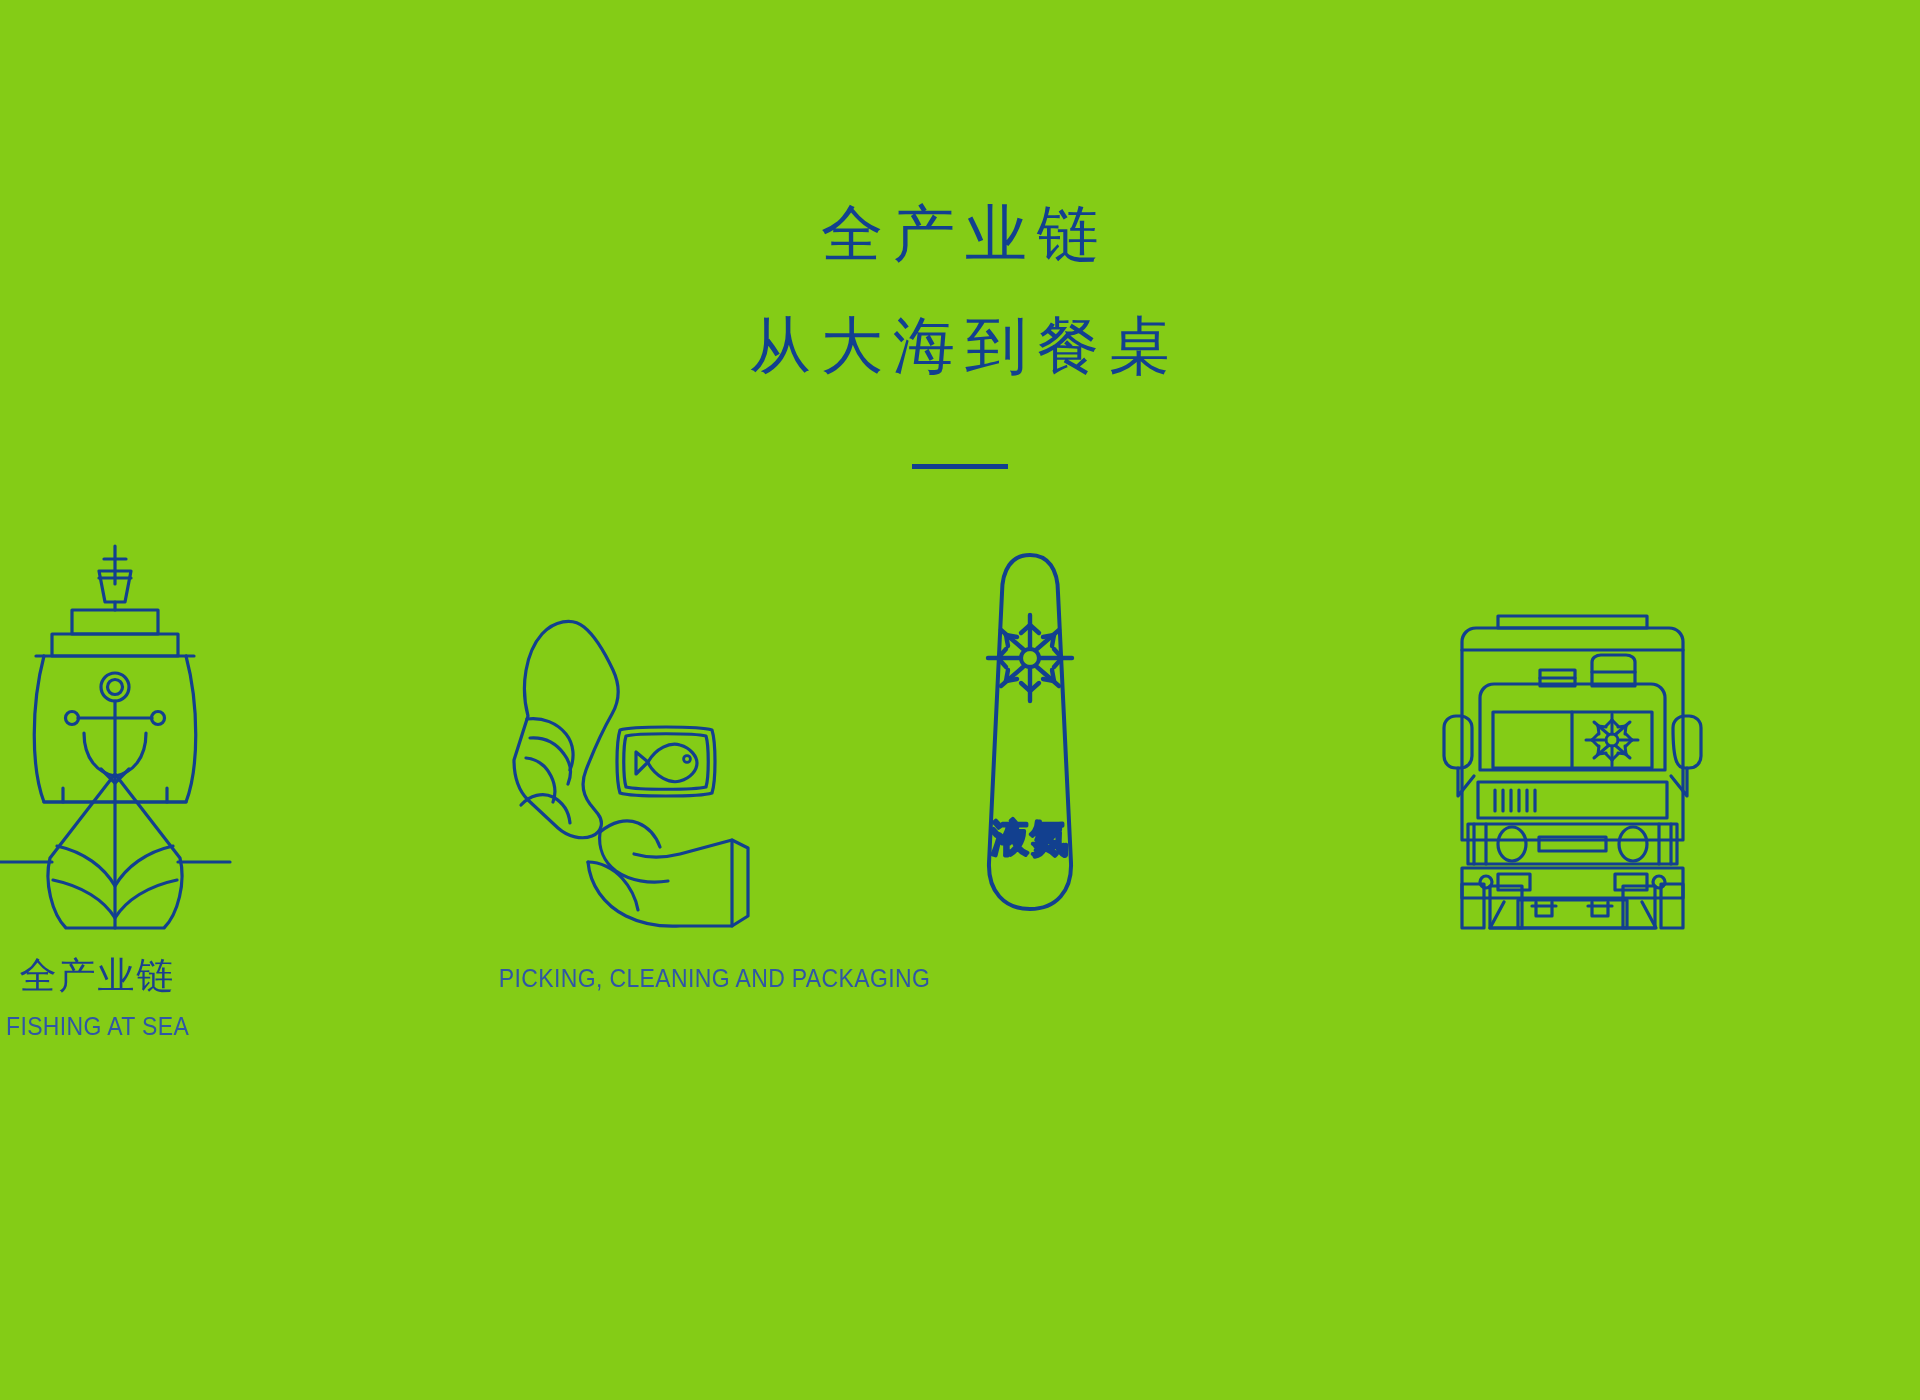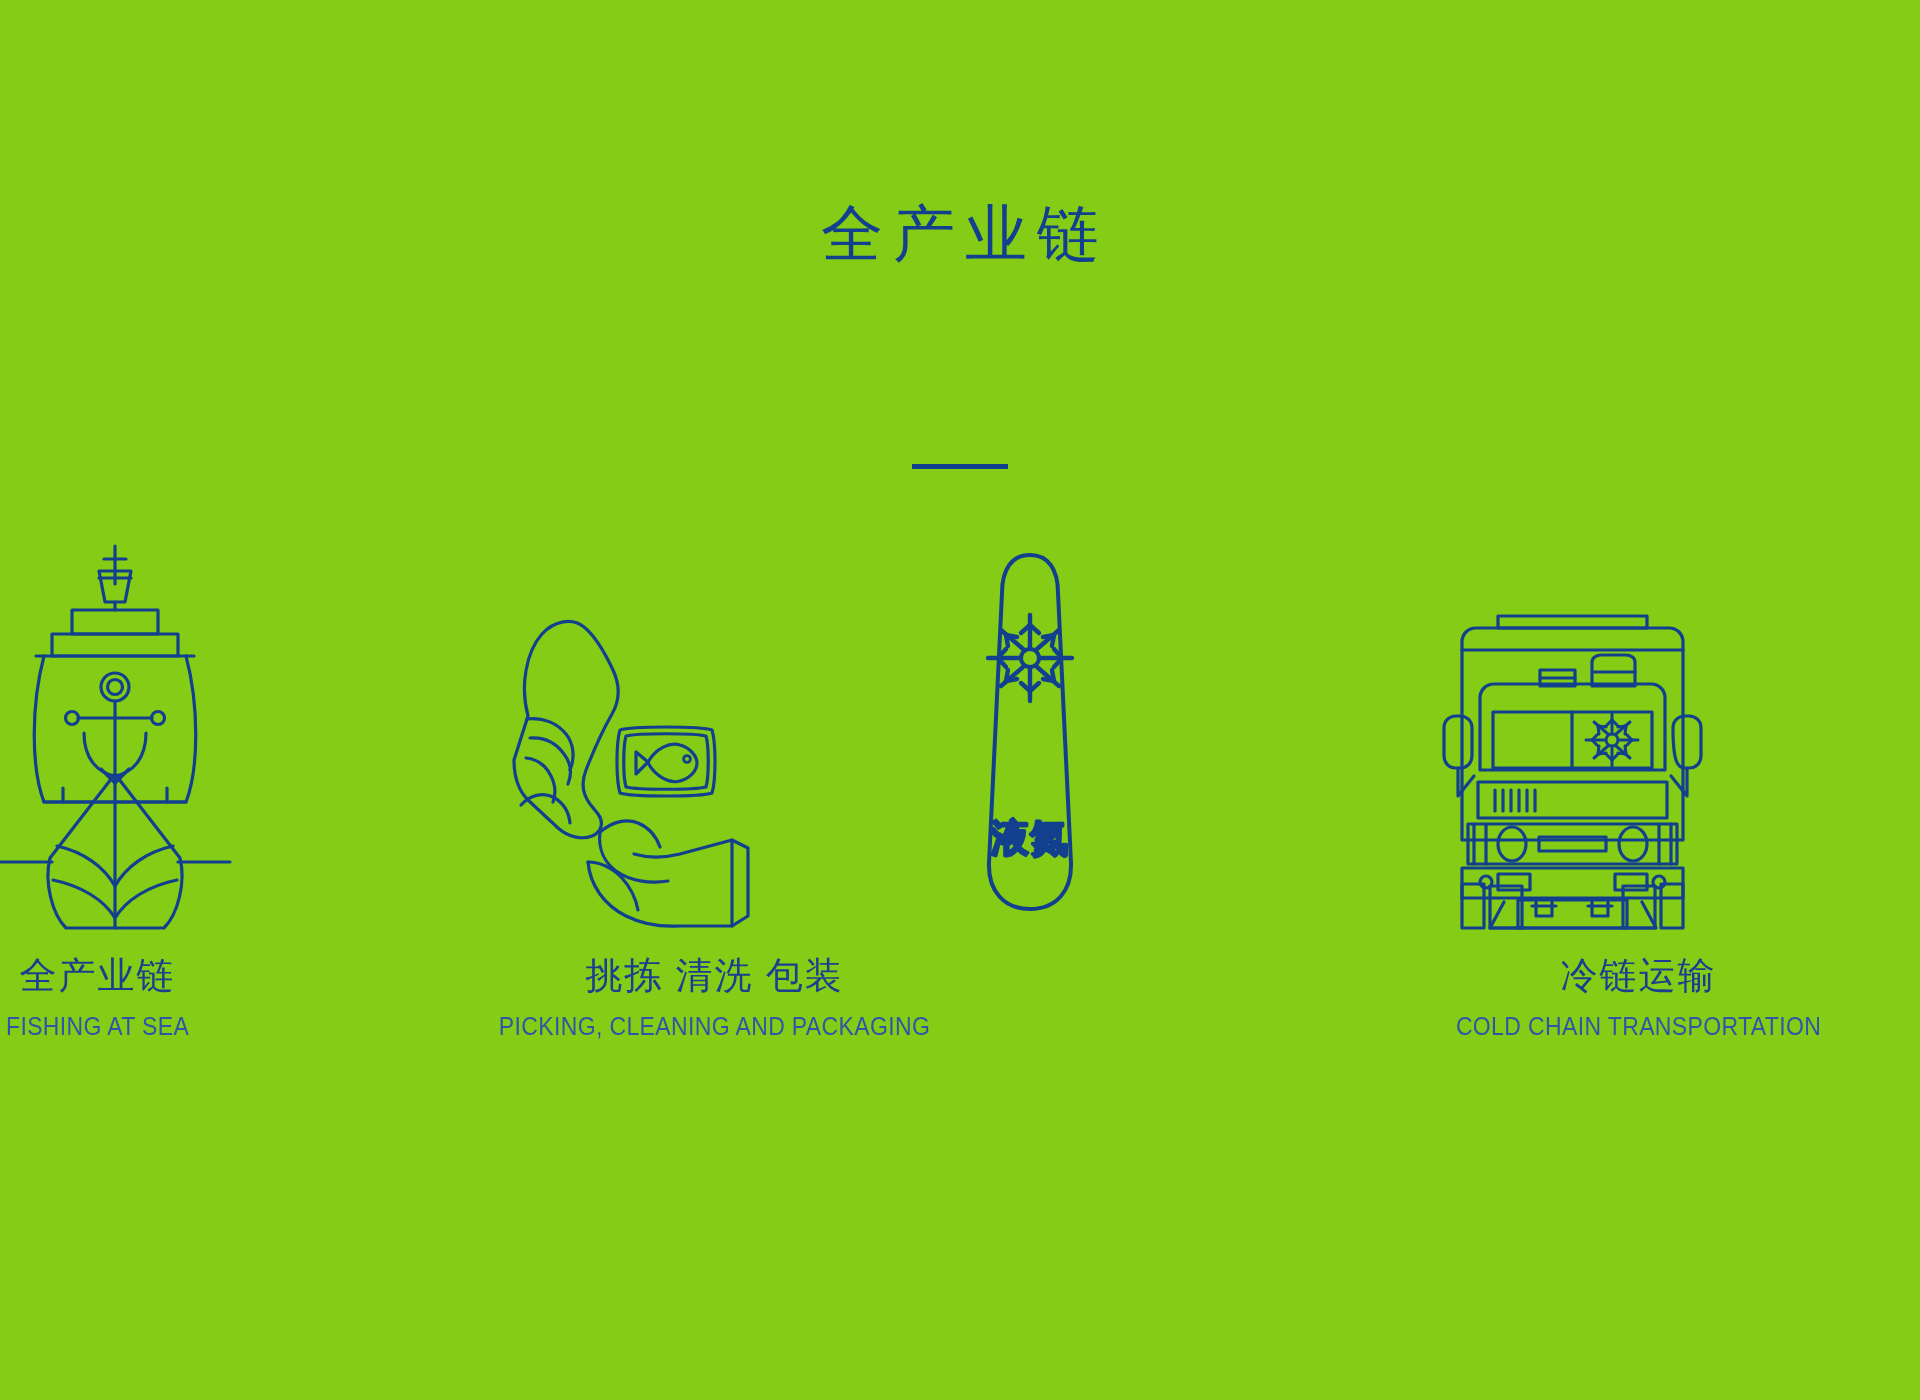"从大海到餐桌" div.heading-line { html: none -> <div>从大海到餐桌</div> }
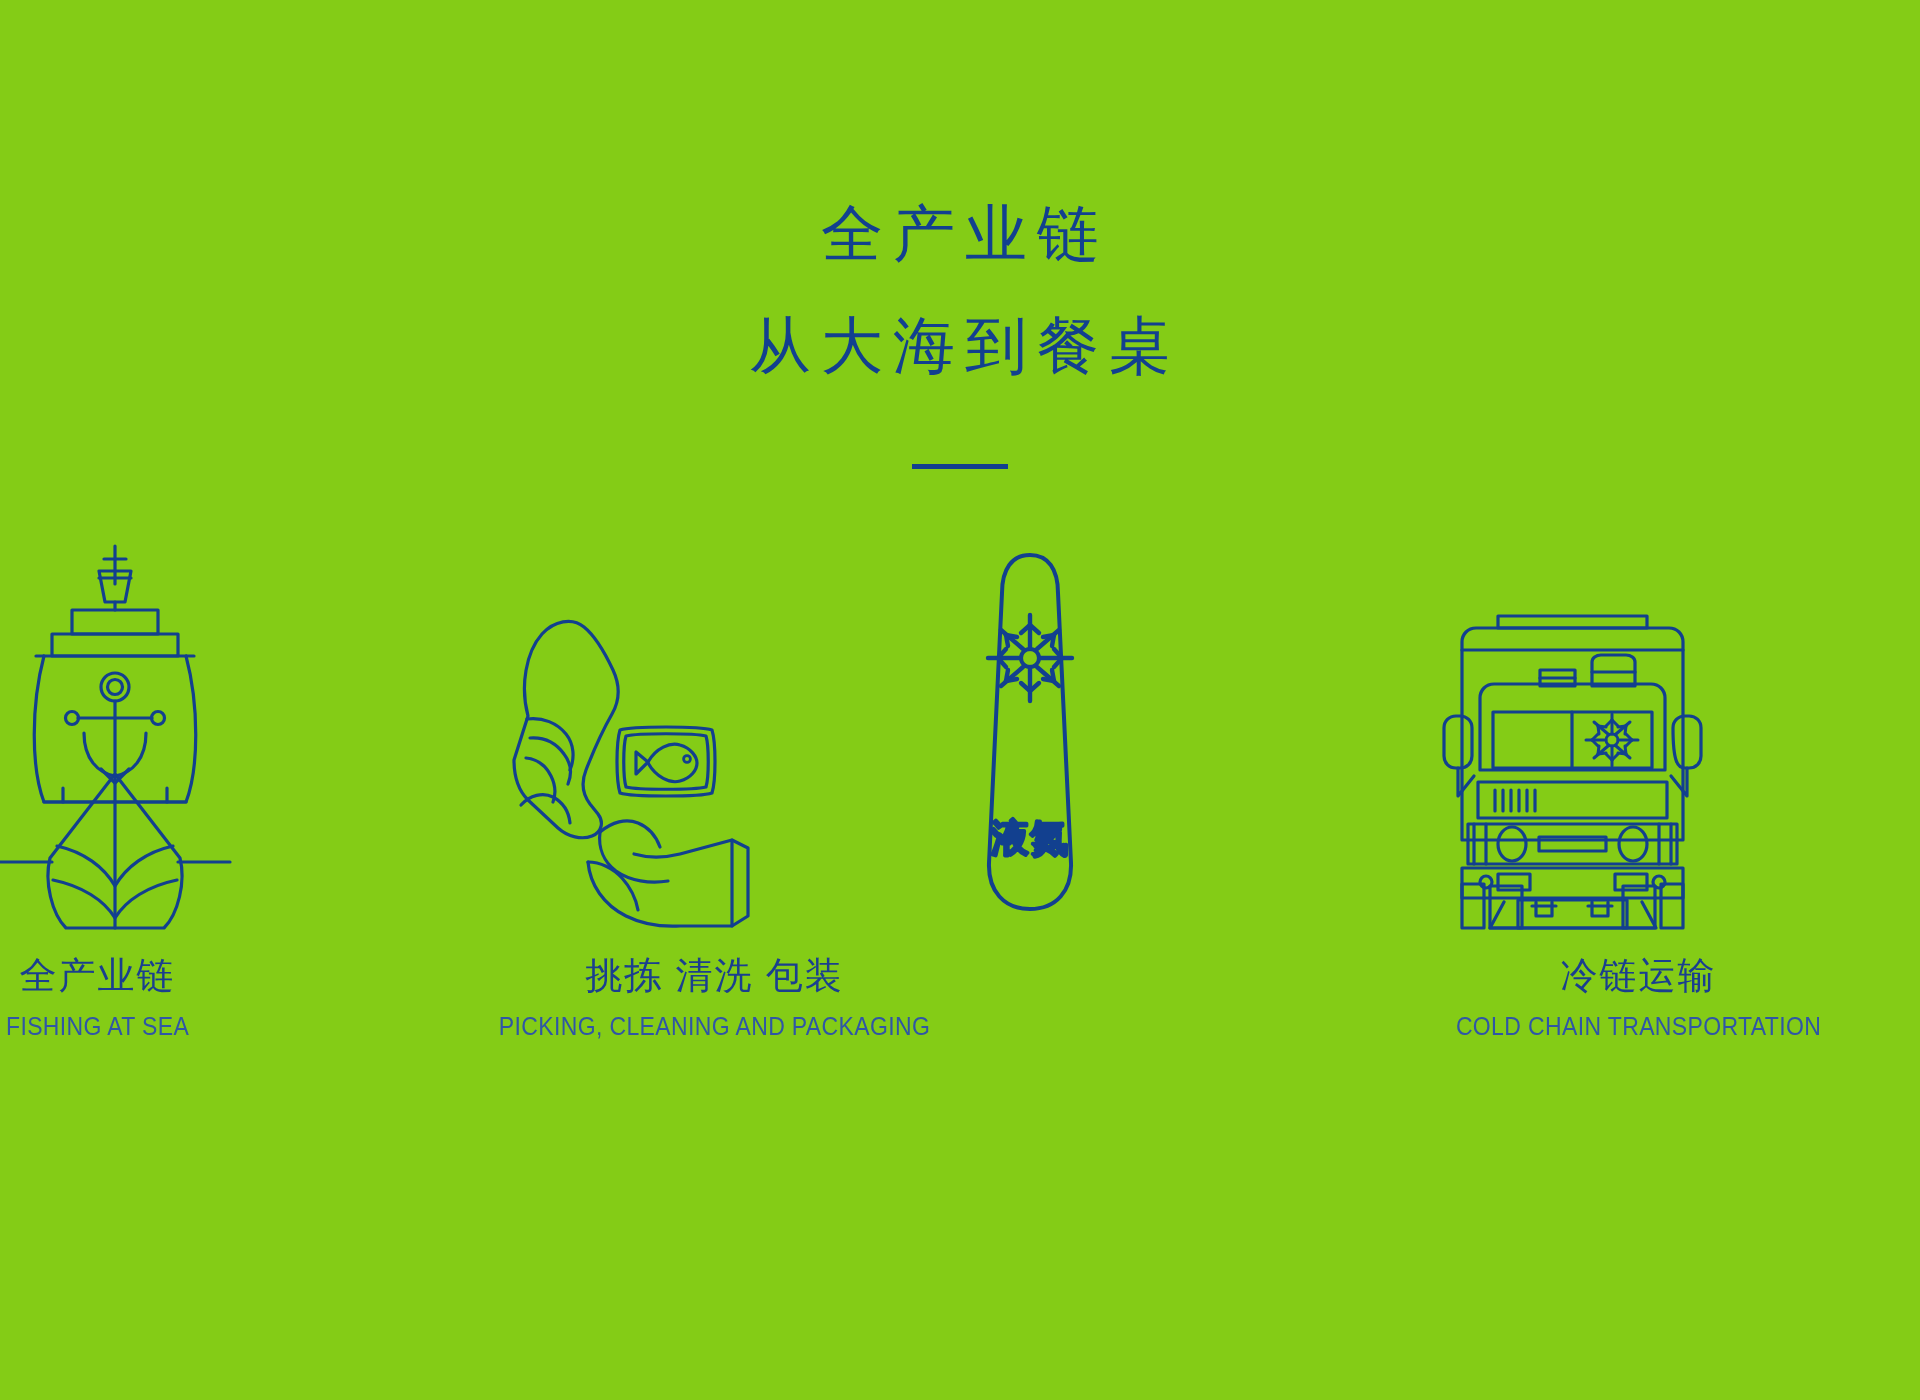"挑拣 清洗 包装" div.label-cn { html: <div>挑拣 清洗 包装</div> -> none }
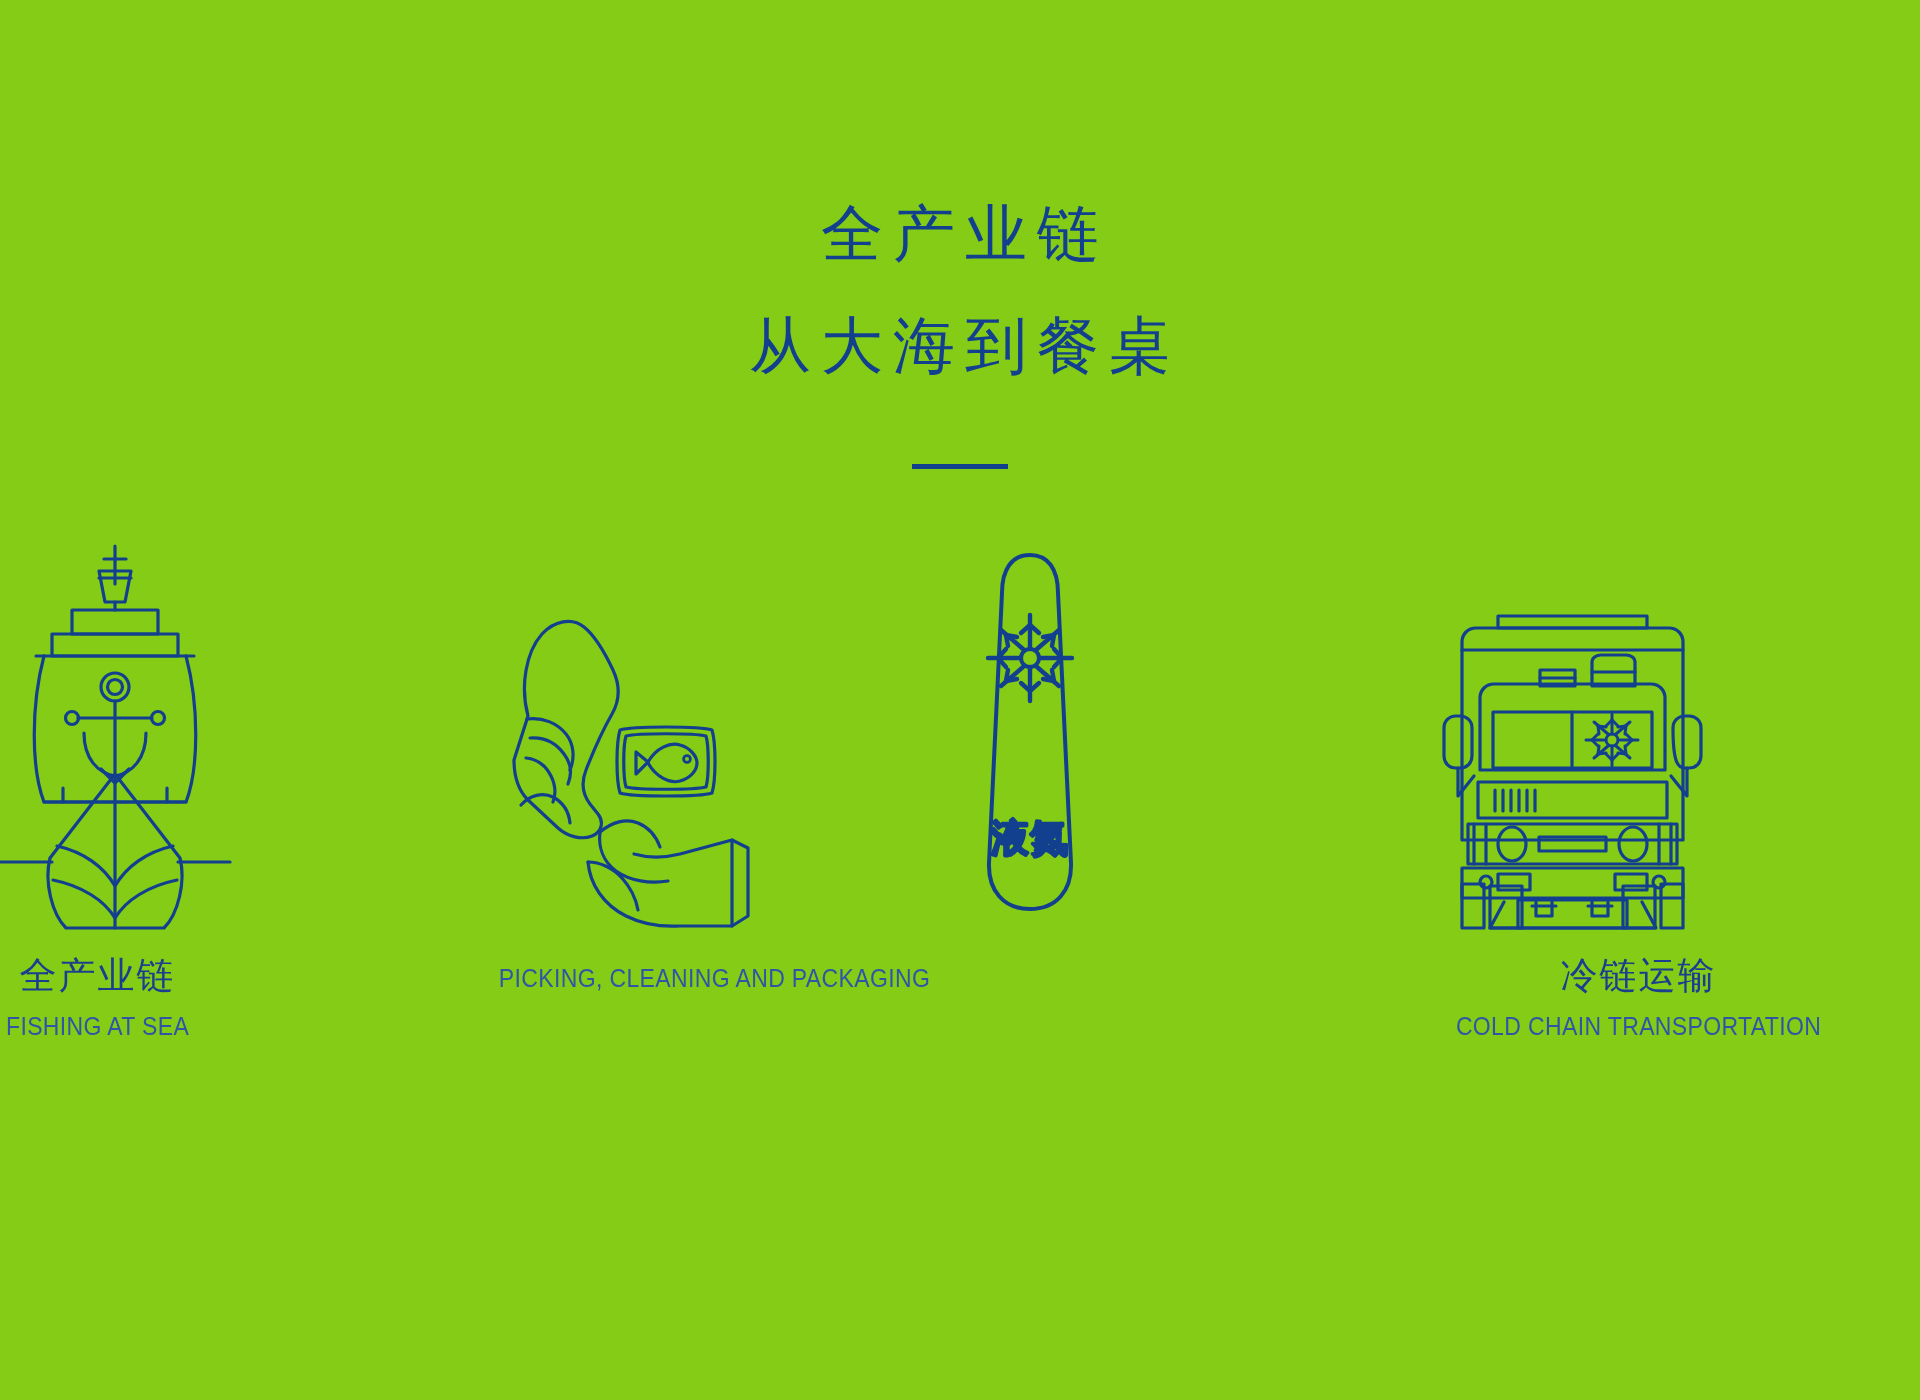"冷链运输" div.step-labels { html: <div> <div>冷链运输</div> <div>COLD CHAIN TRANSPORTATION</div> </div> -> none }
